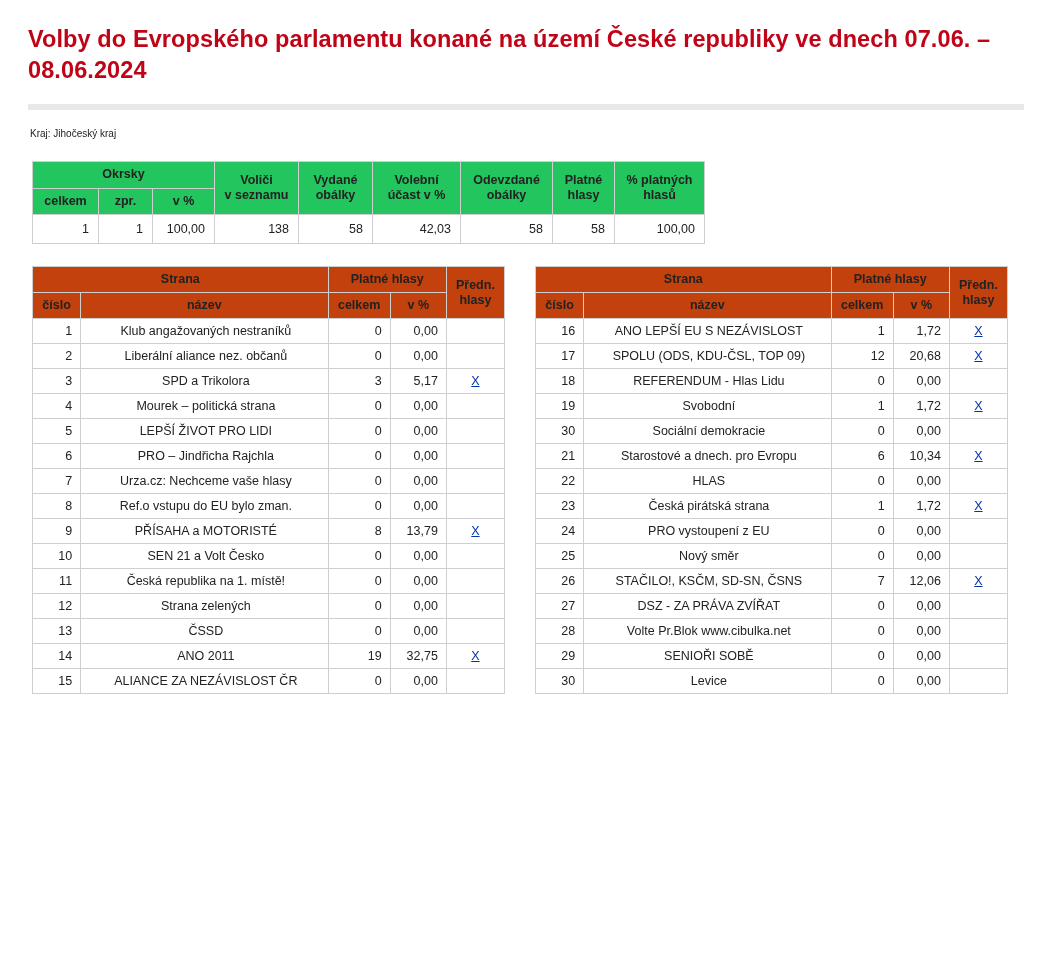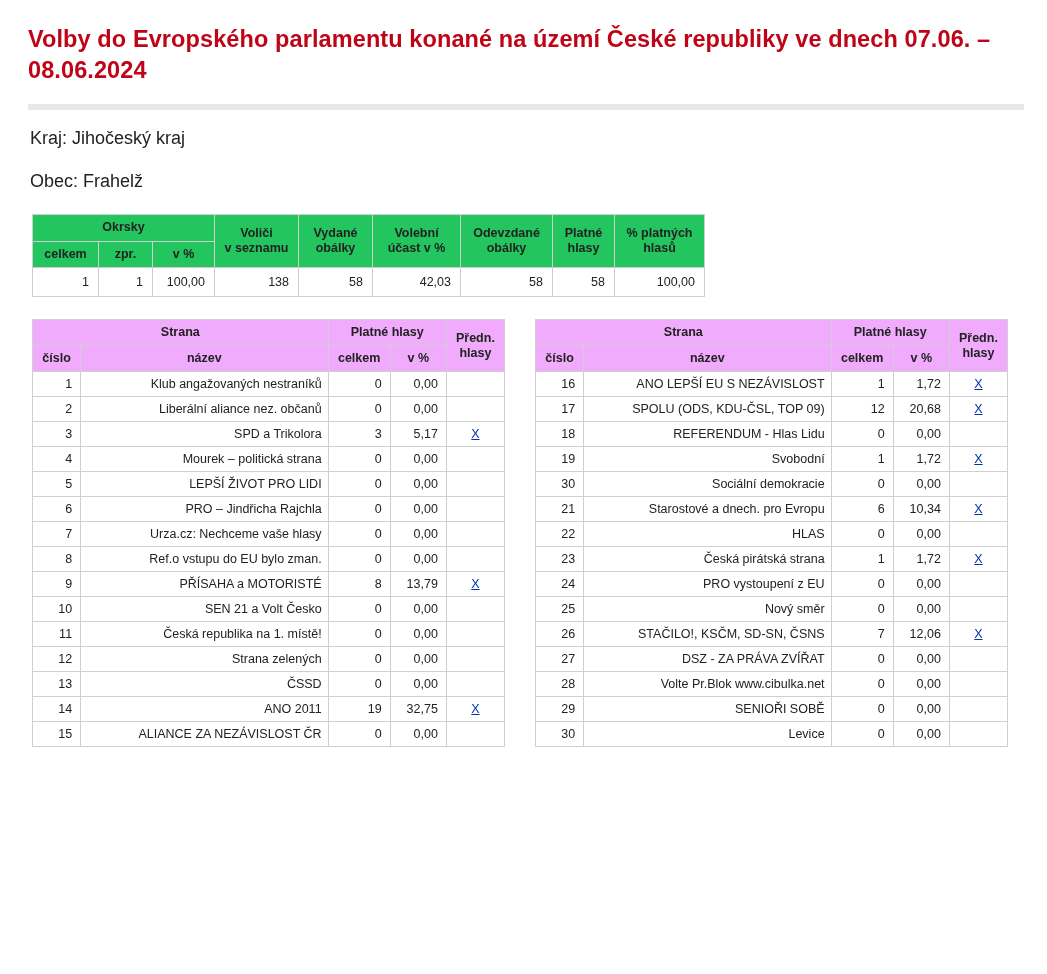"Kraj: Jihočeský kraj" .meta-line { font-size: 18px -> 10px }
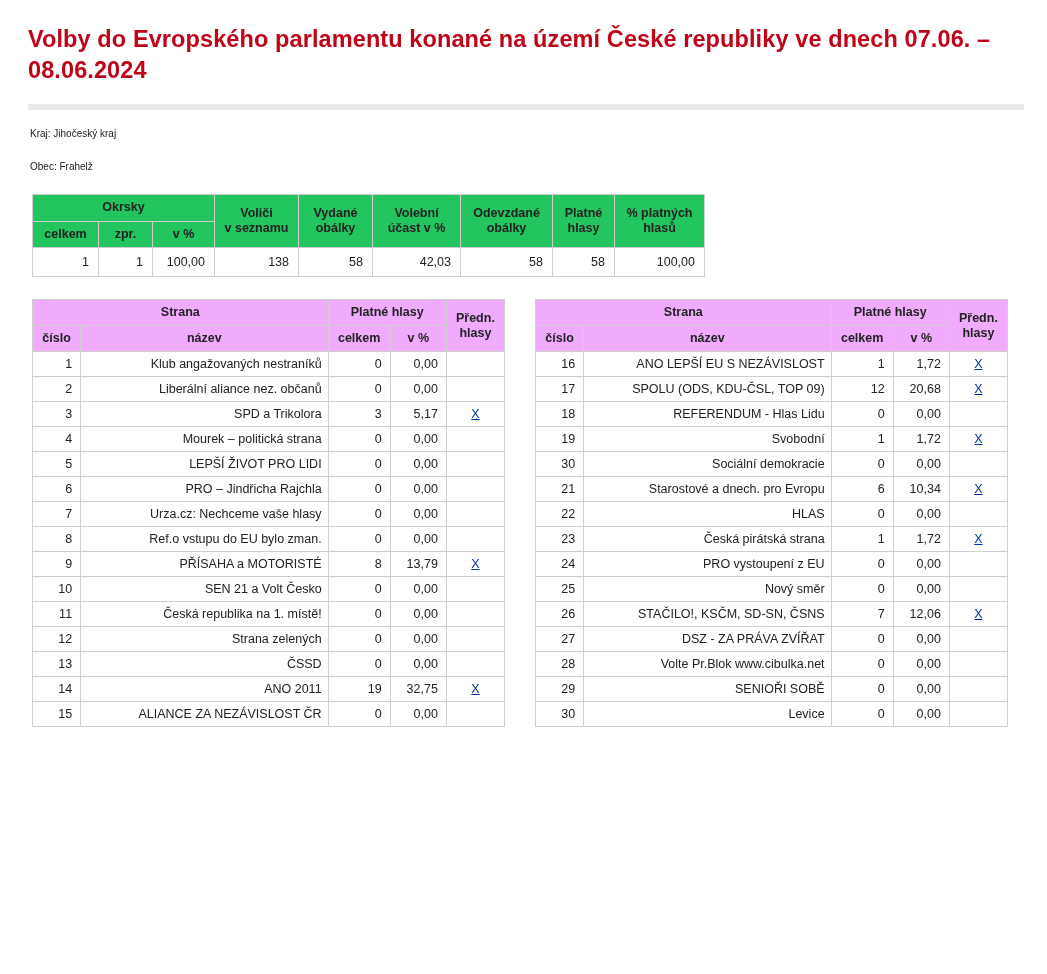"Obec: Frahelž" p.meta-line { html: <p>Obec: Frahelž</p> -> none }
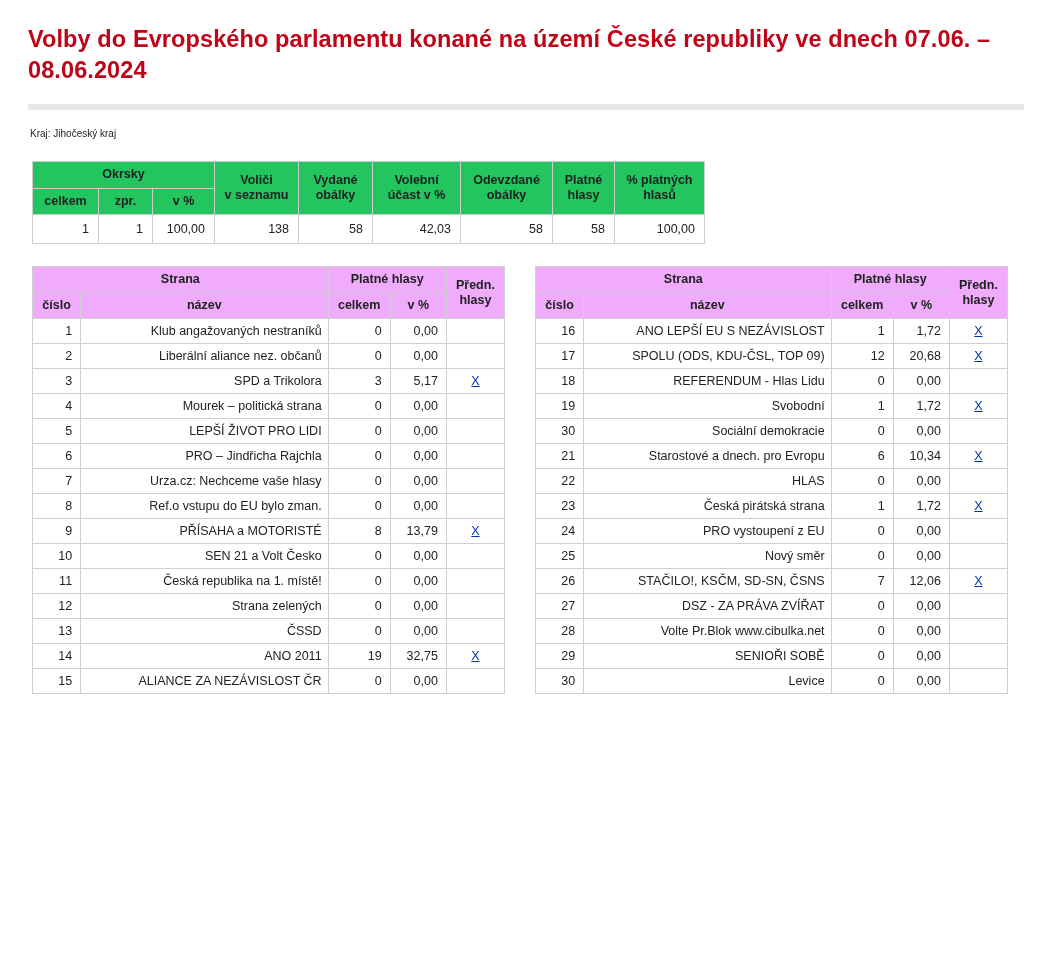"Strana" .tbl-party th { background: #f0abfc -> #c2410c }
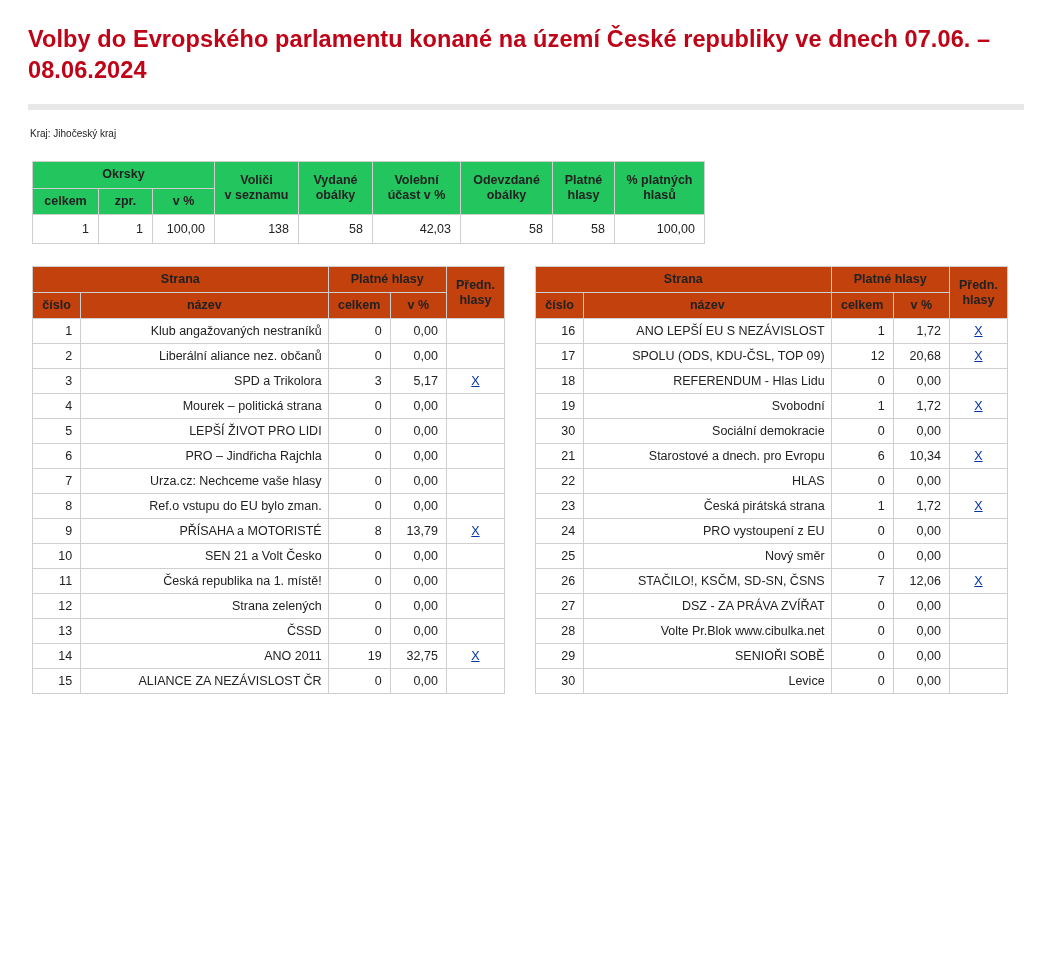"Klub angažovaných nestraníků" .tbl-party td.nazev { text-align: right -> center }
